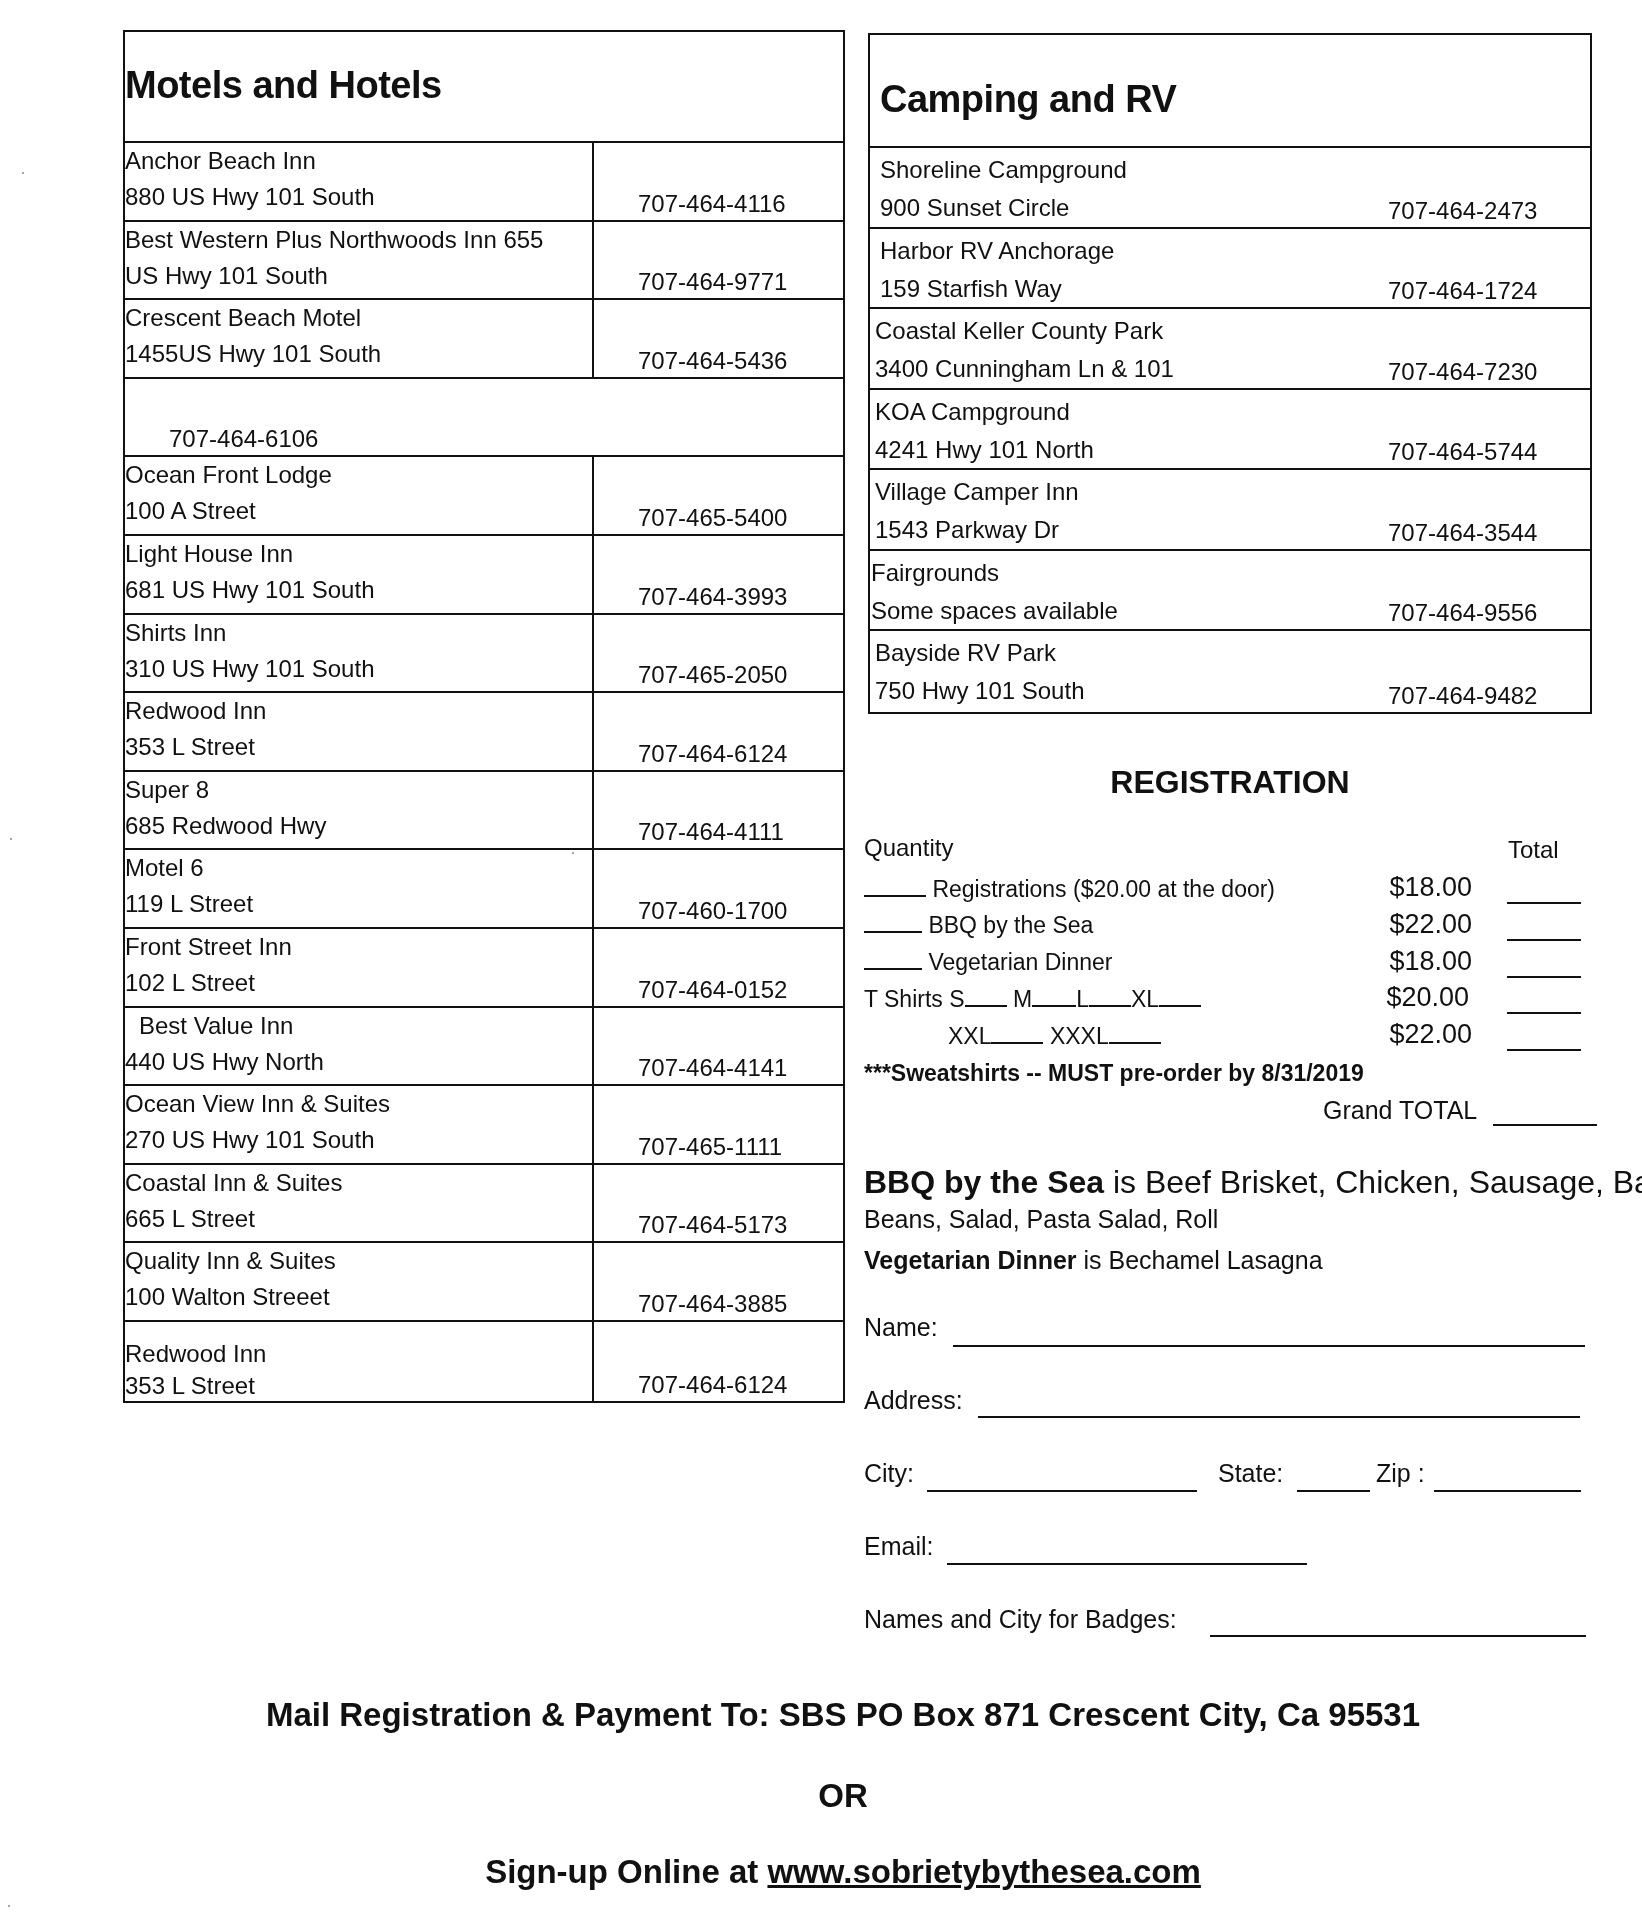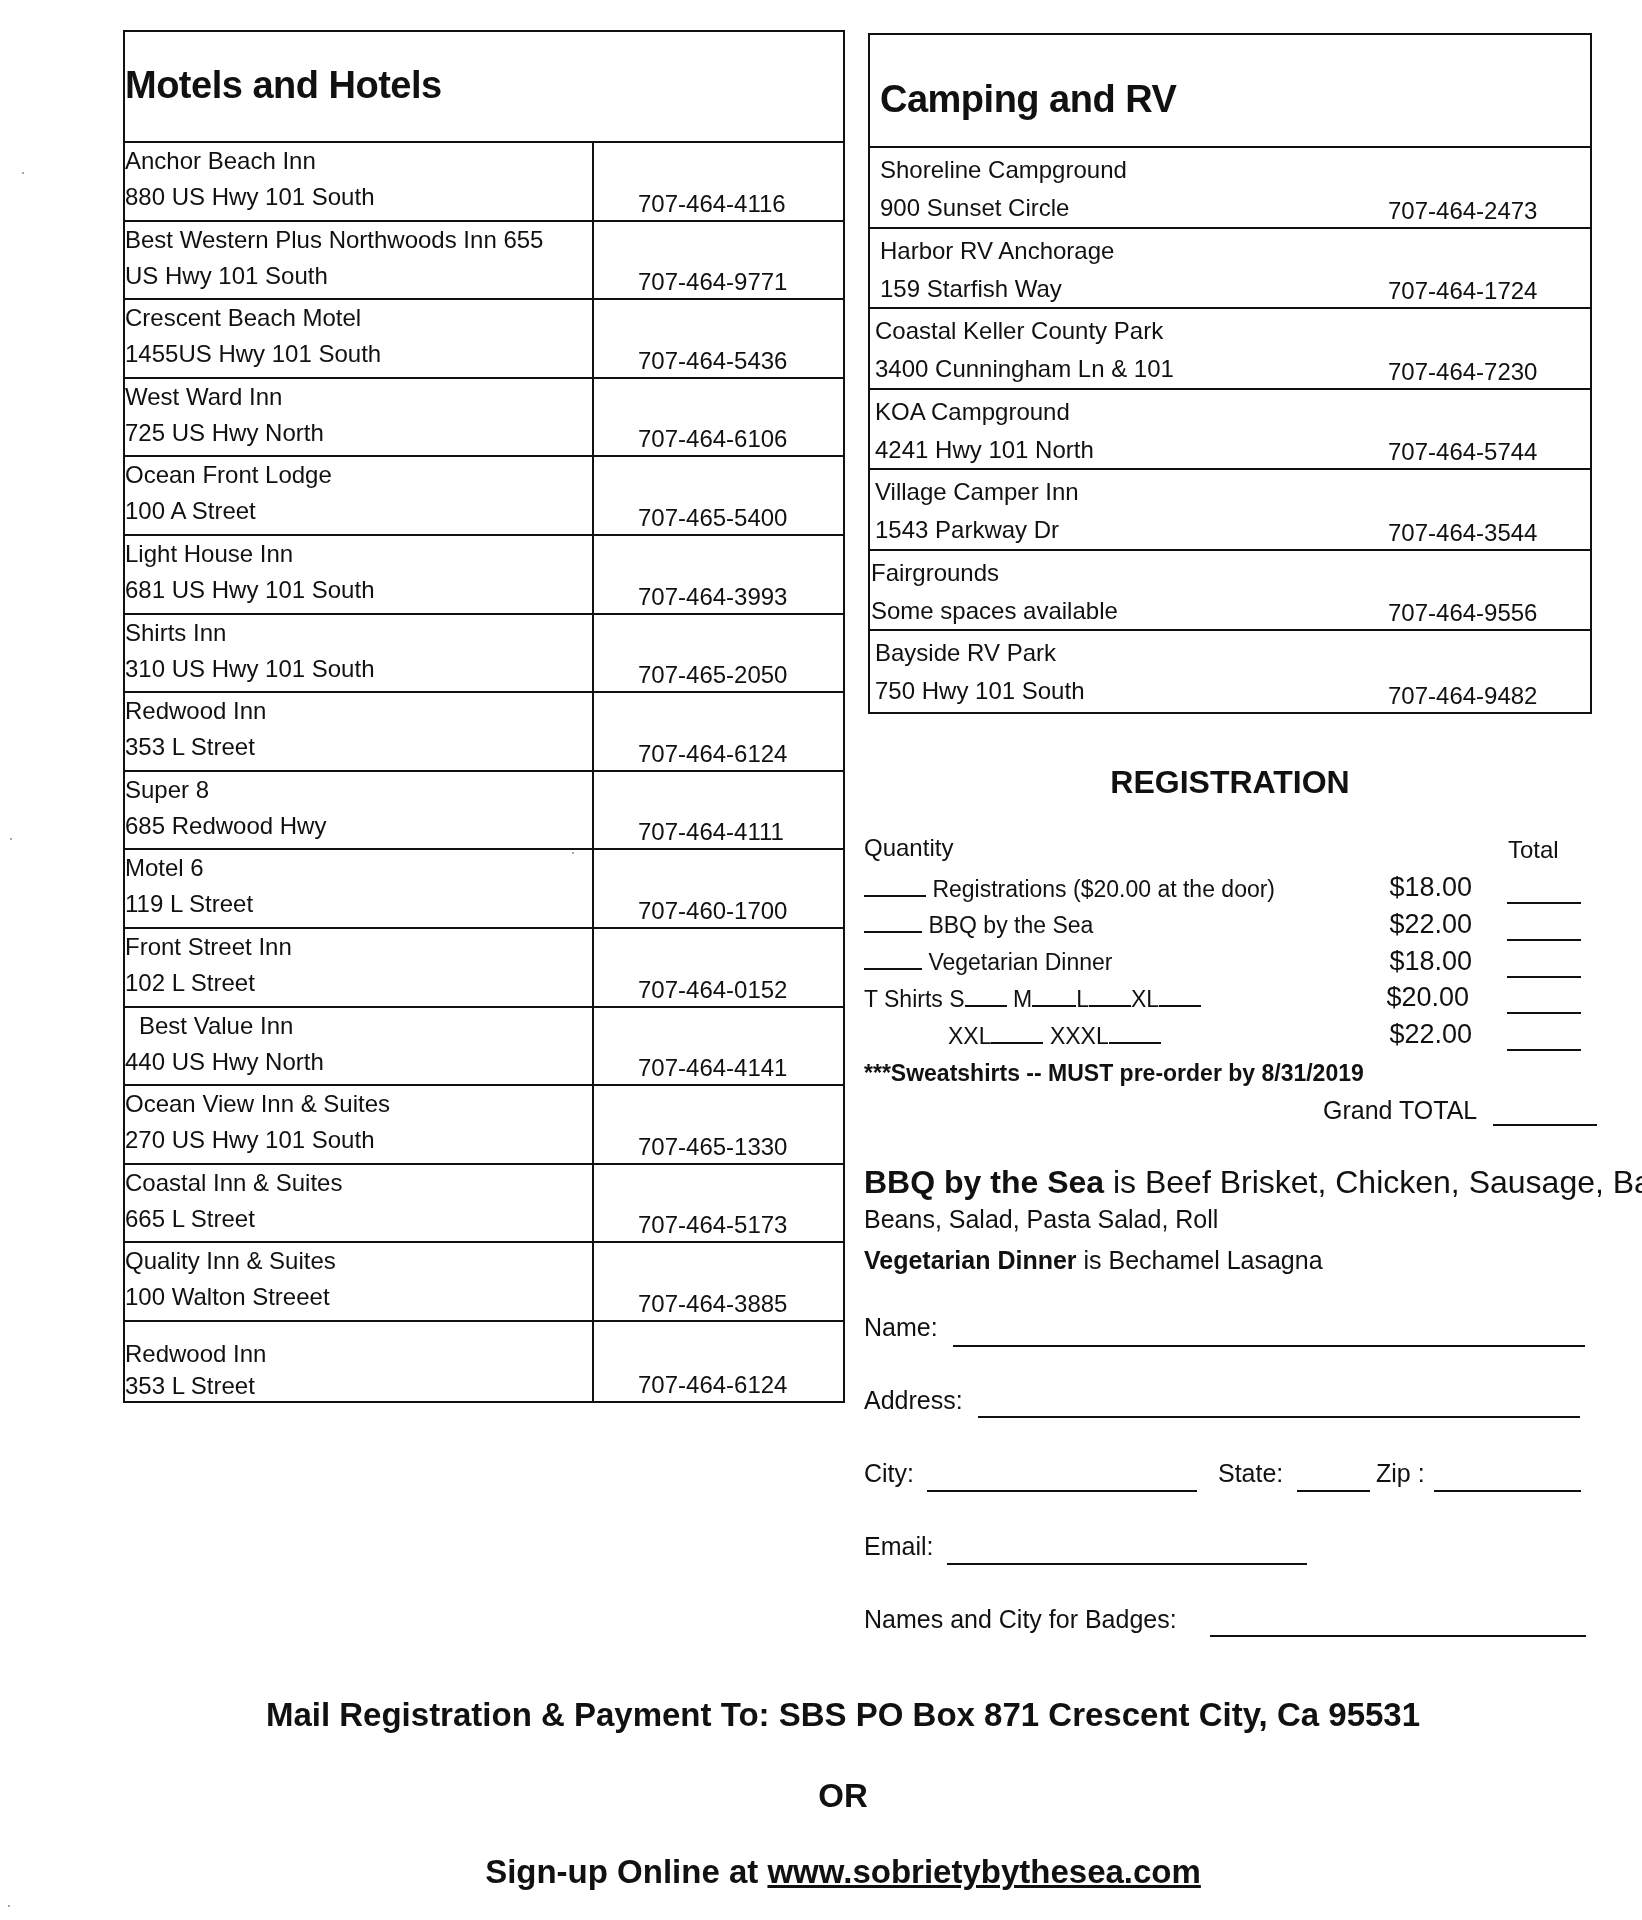"West Ward Inn" div.cell-left { html: <div> <span>West Ward Inn</span> <span>725 US Hwy North</span> </div> -> none }
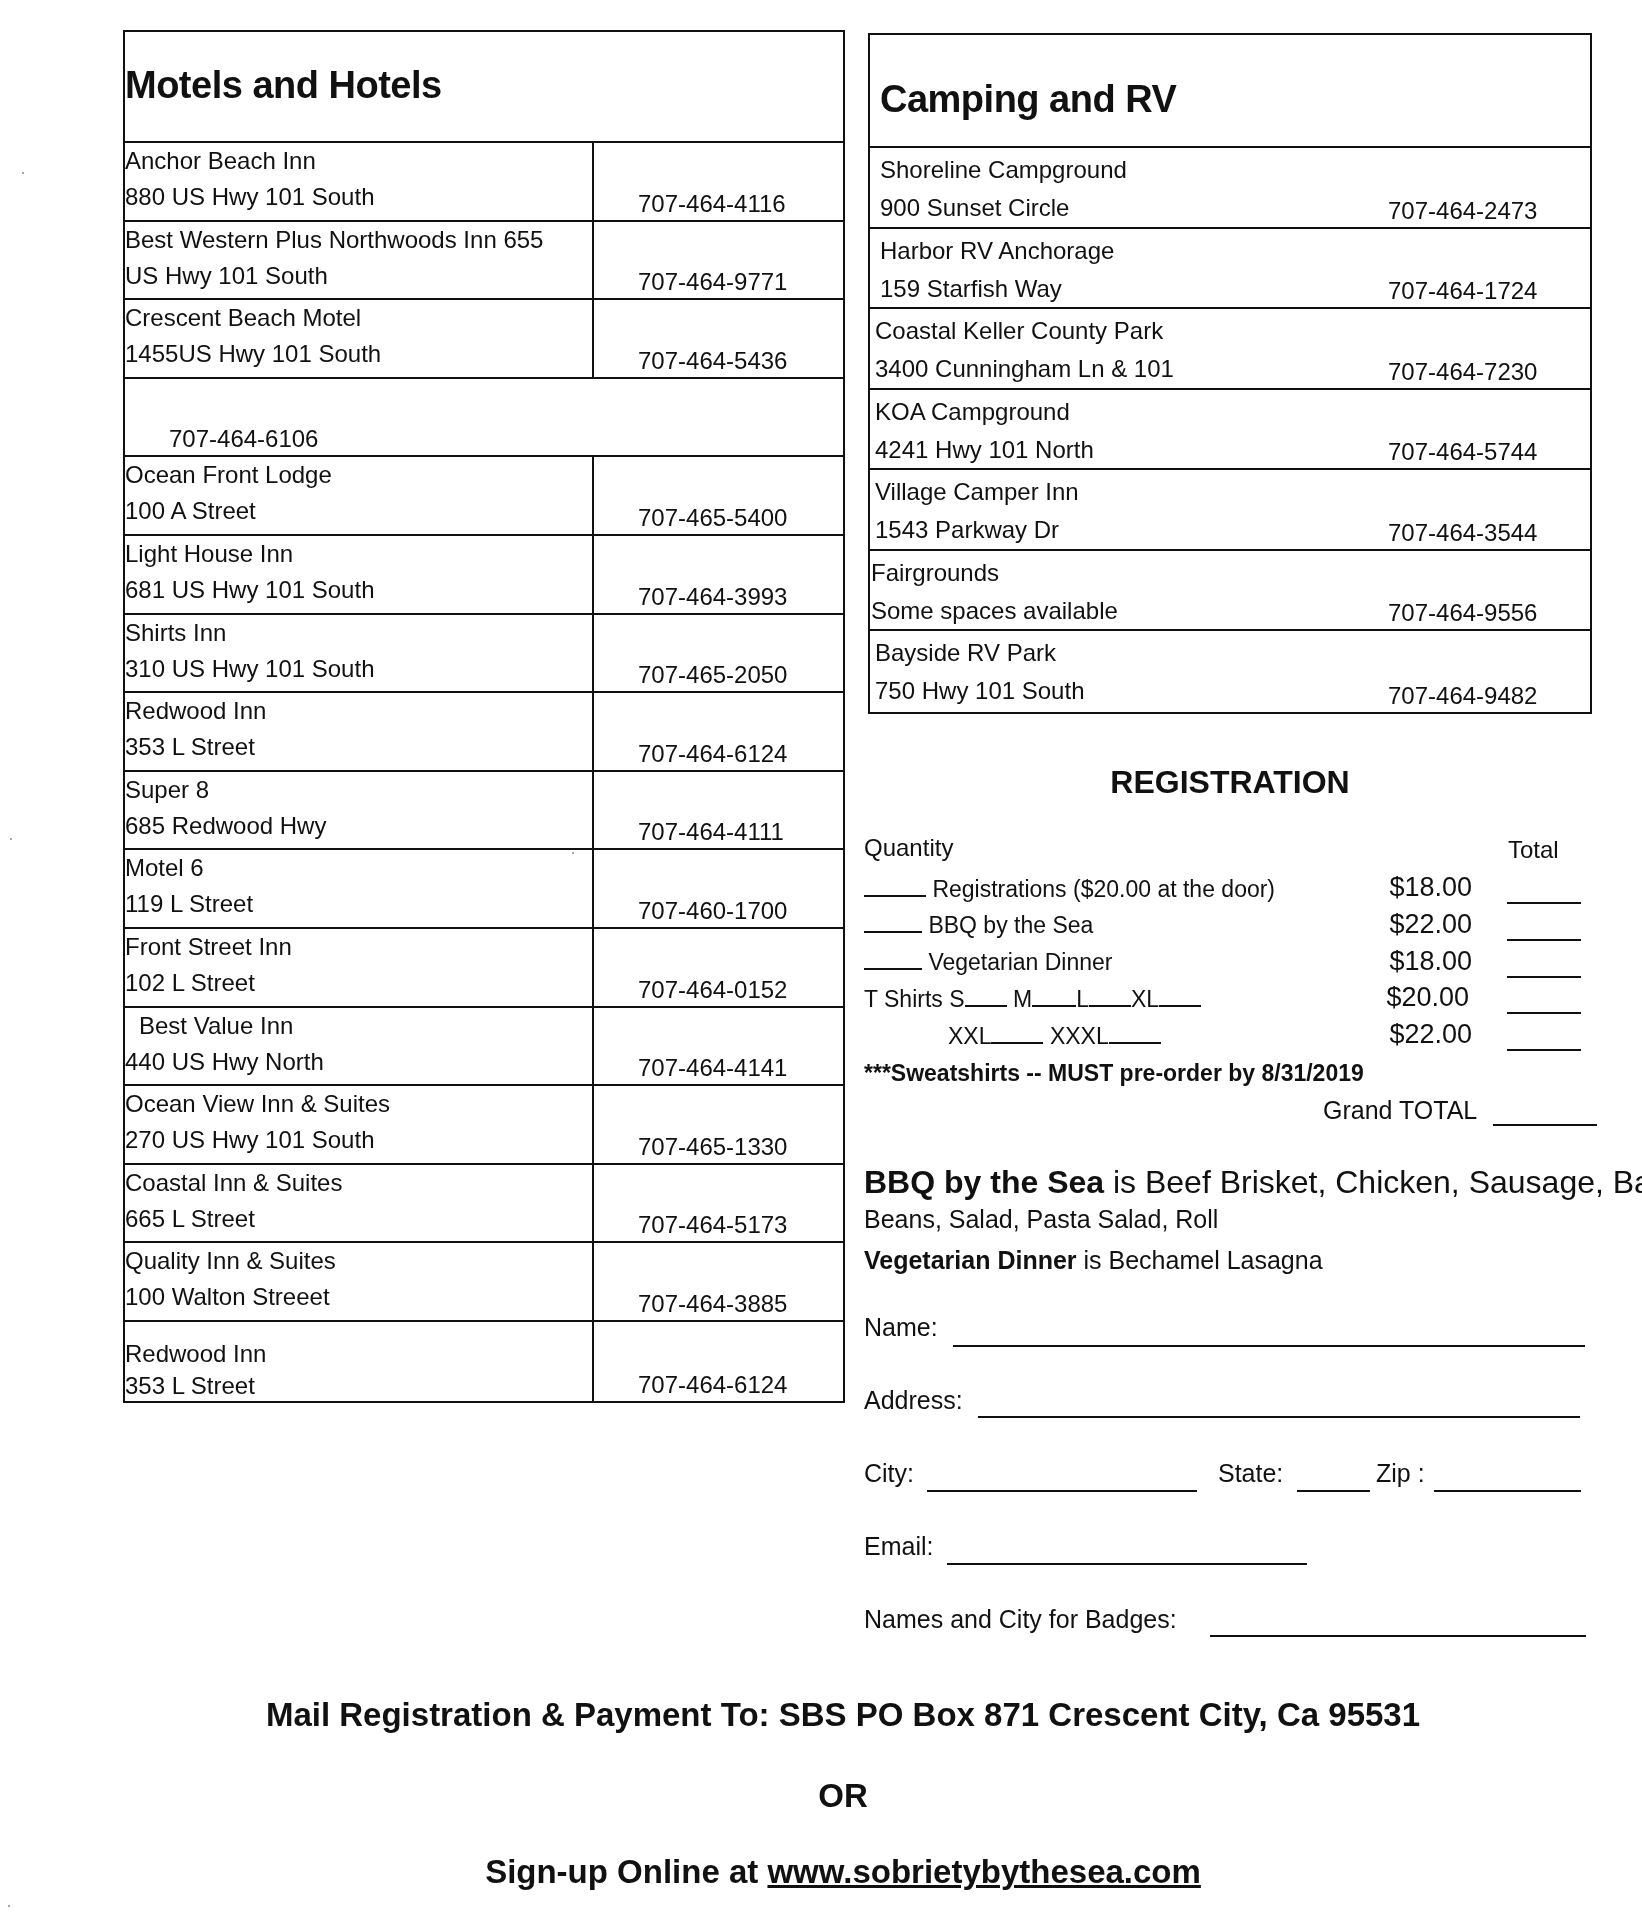"707-465-1330" span.phone { text: 707-465-1330 -> 707-465-1111 }
